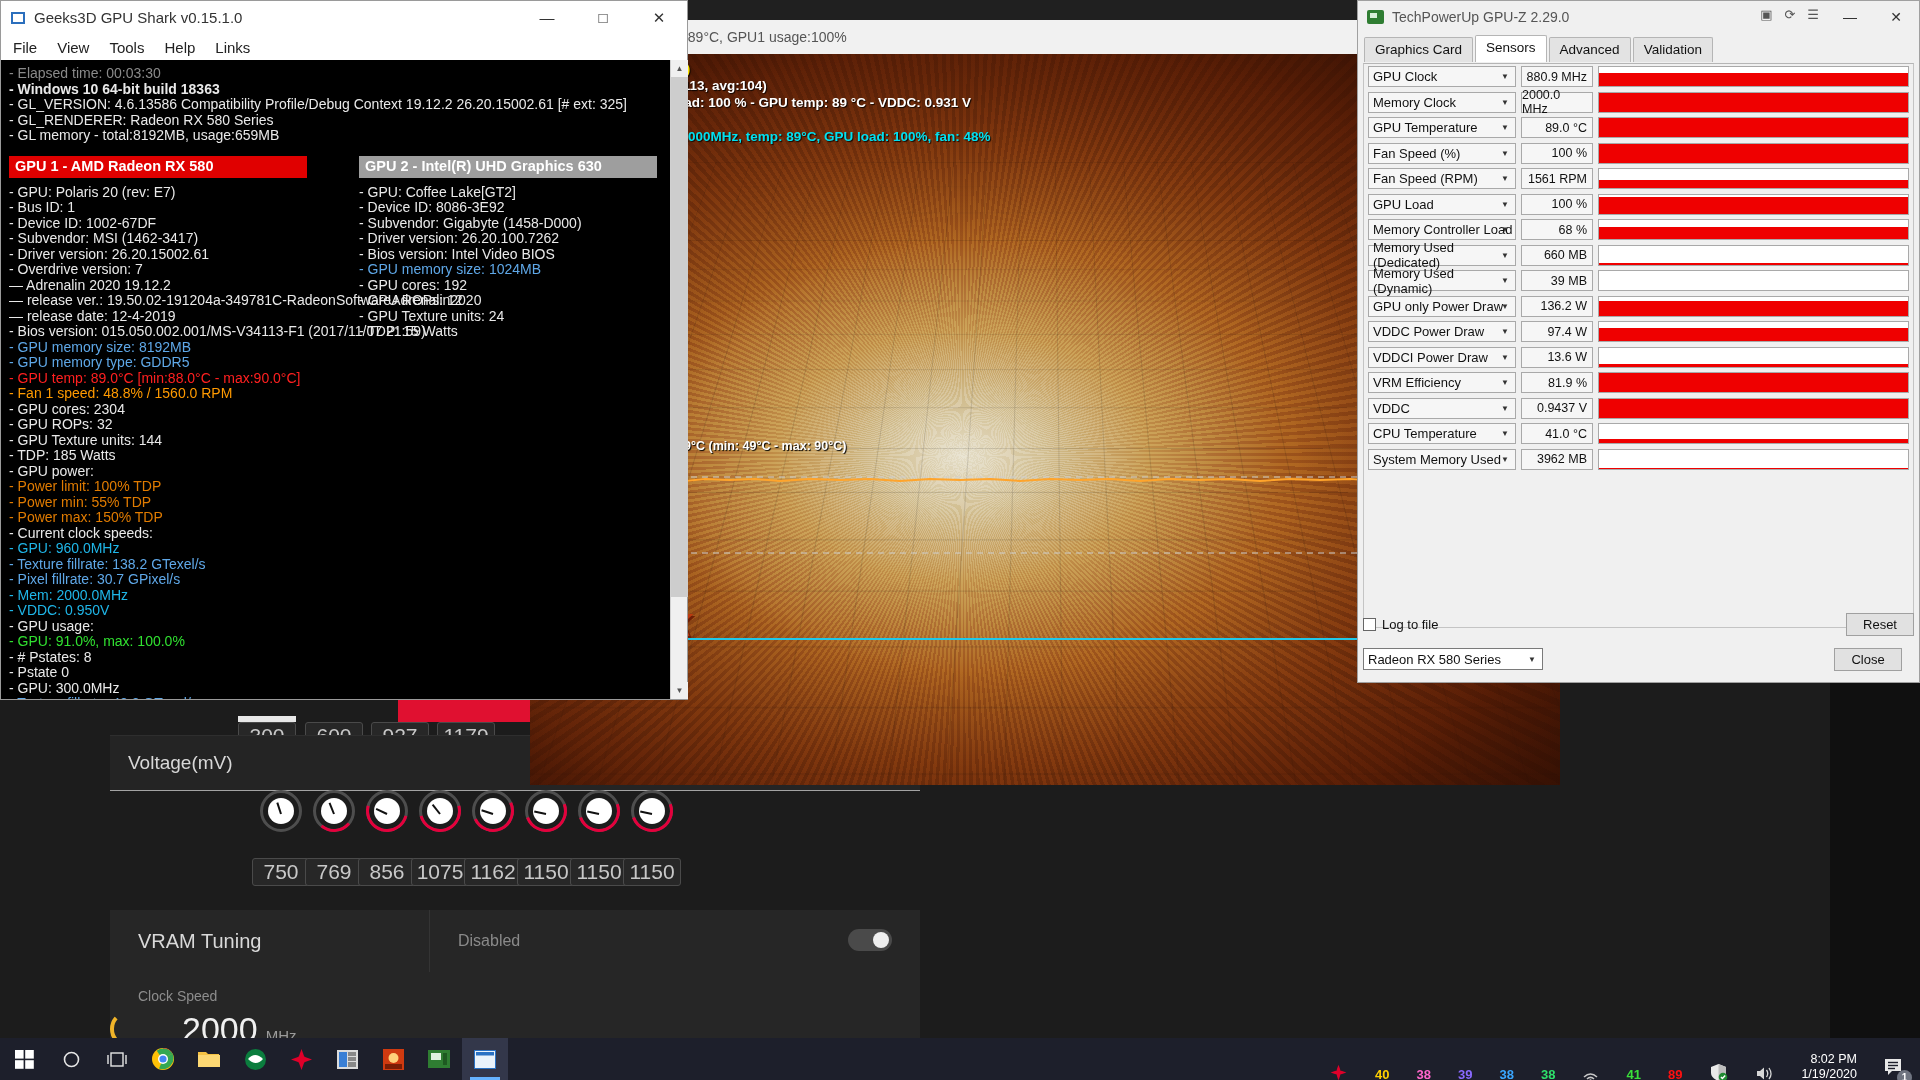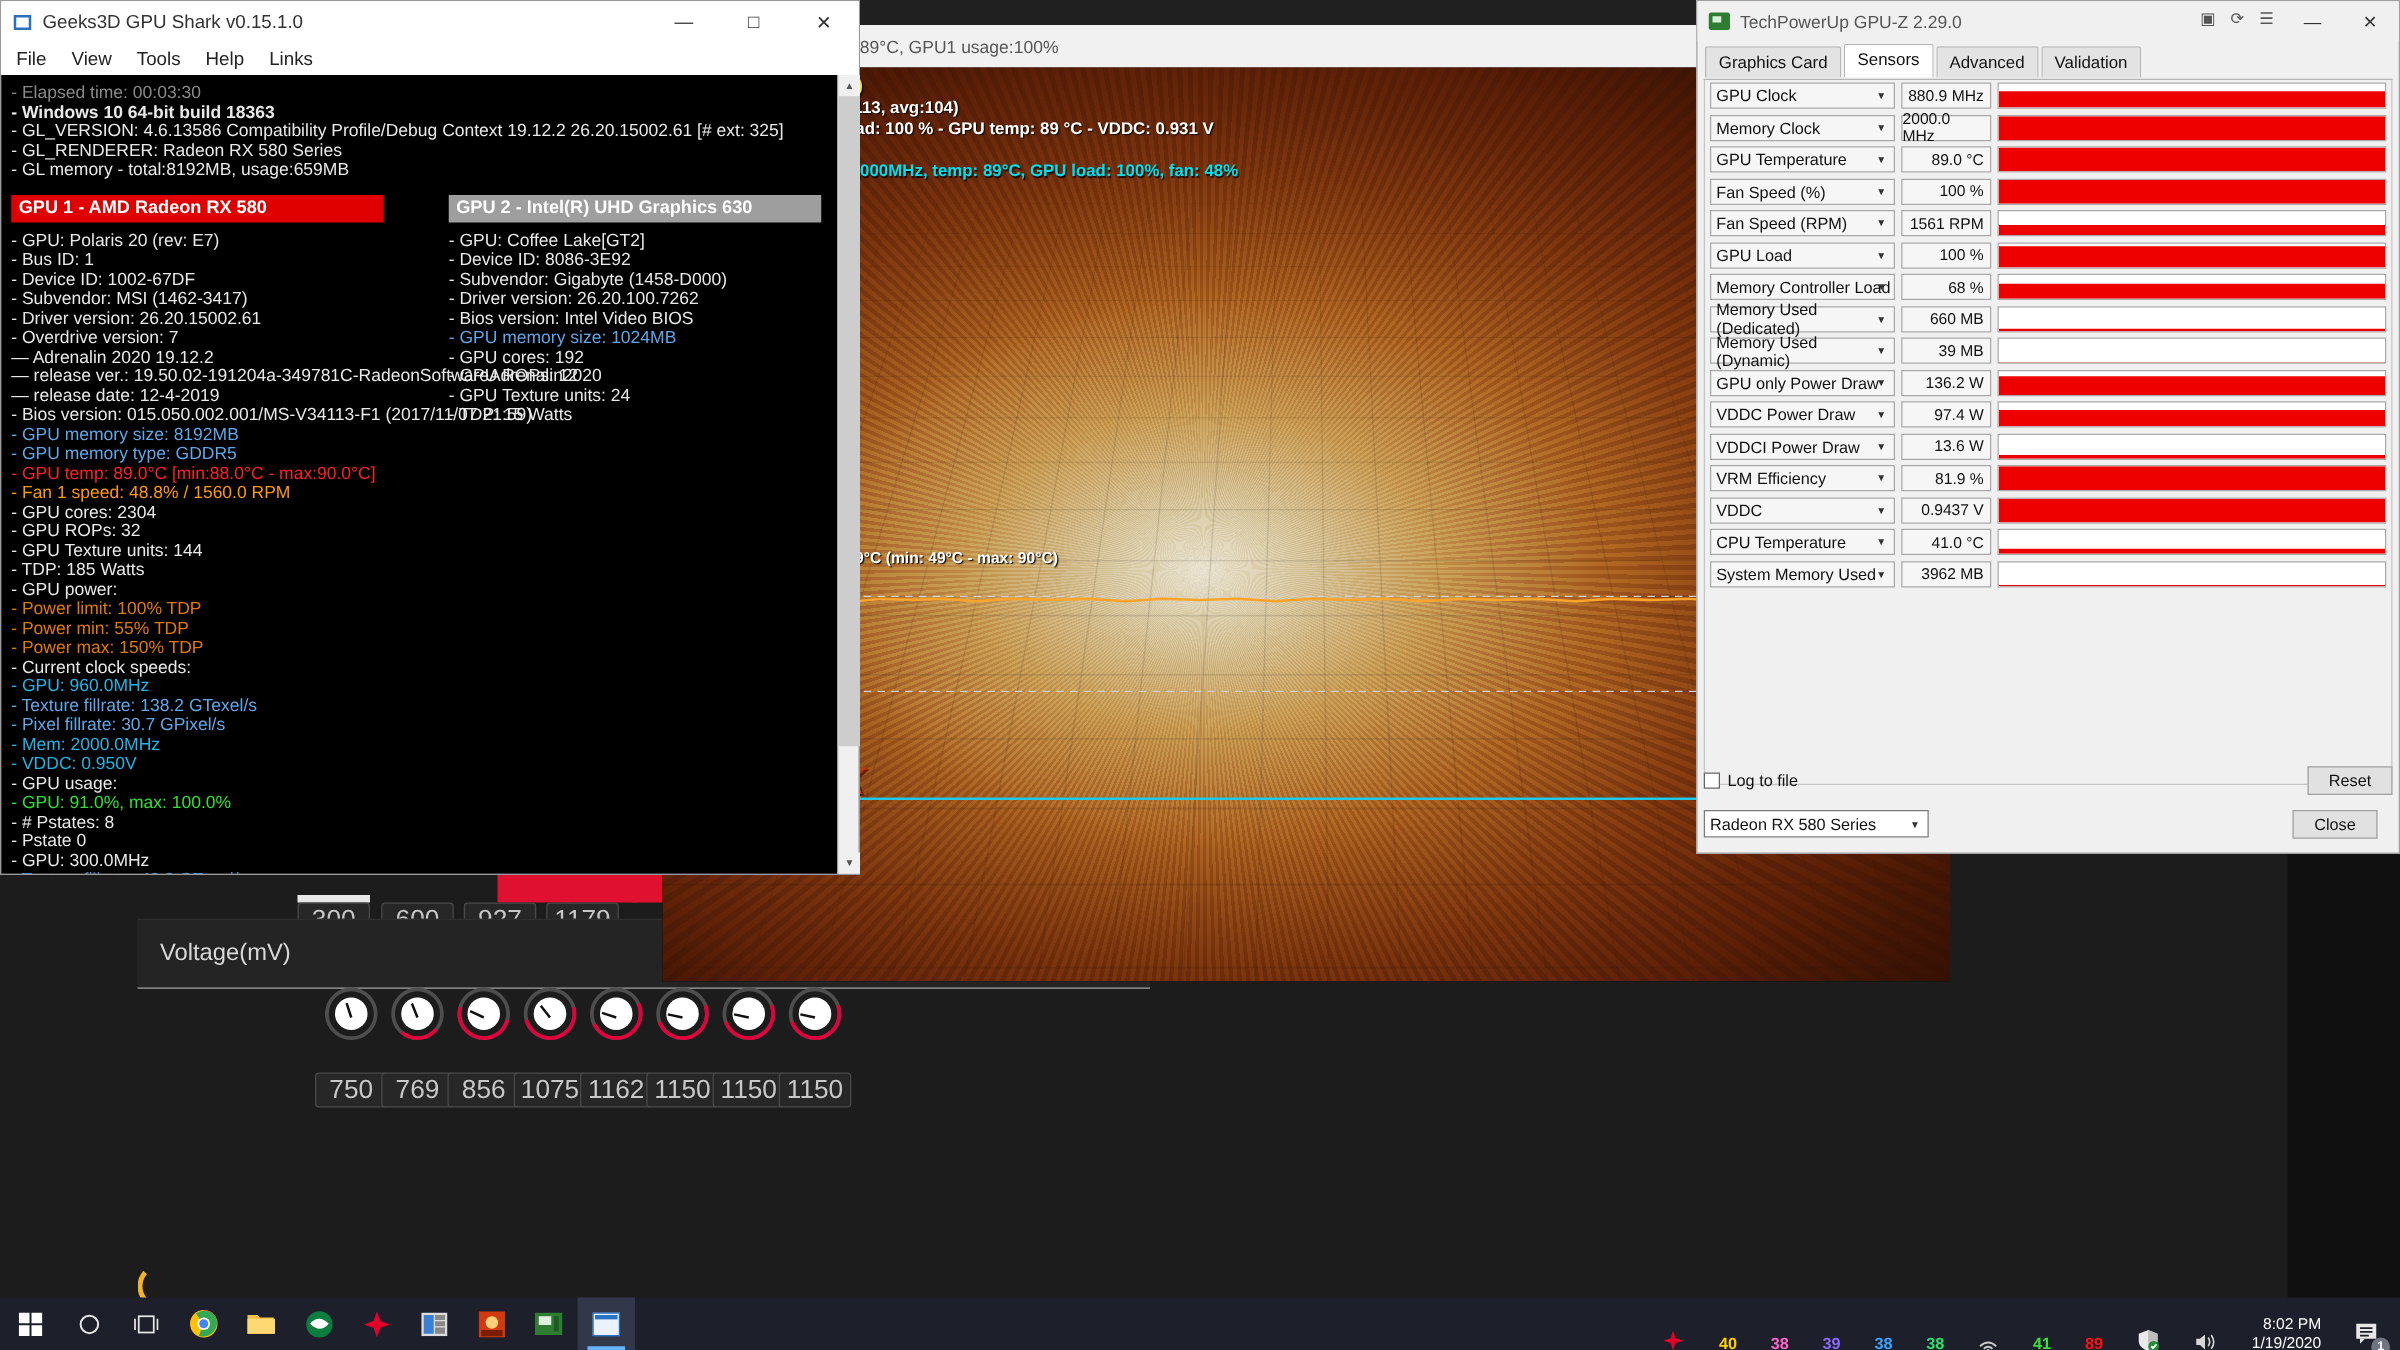"VRAM Tuning" div.vram-card { html: none -> <div> <div>VRAM Tuning</div> <div> <span>Disabled</span> <div> <div></div> </div> </div> <div> <div>Clock Speed</div> <div> <span>2000</span> <span>MHz</span> </div> </div> </div> }
